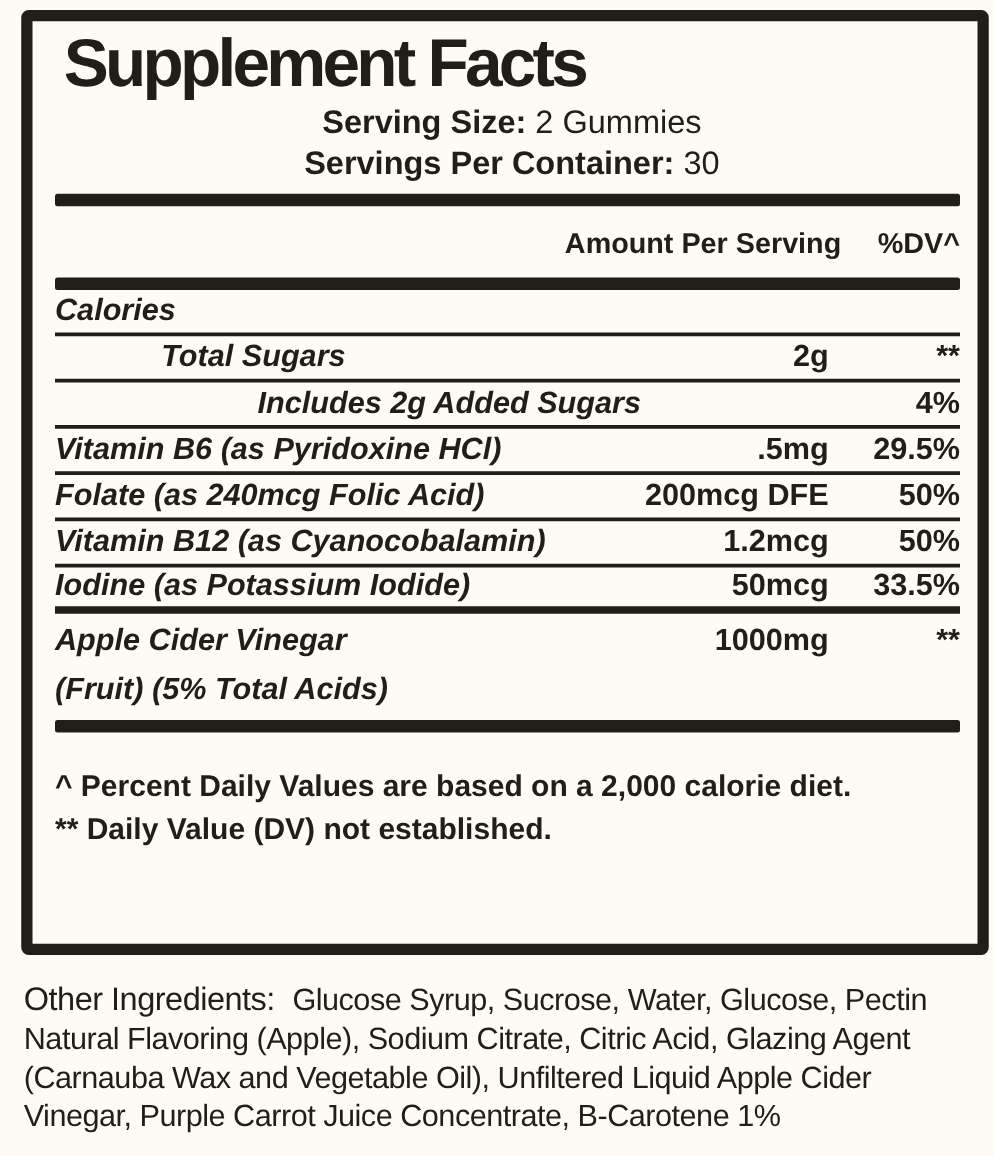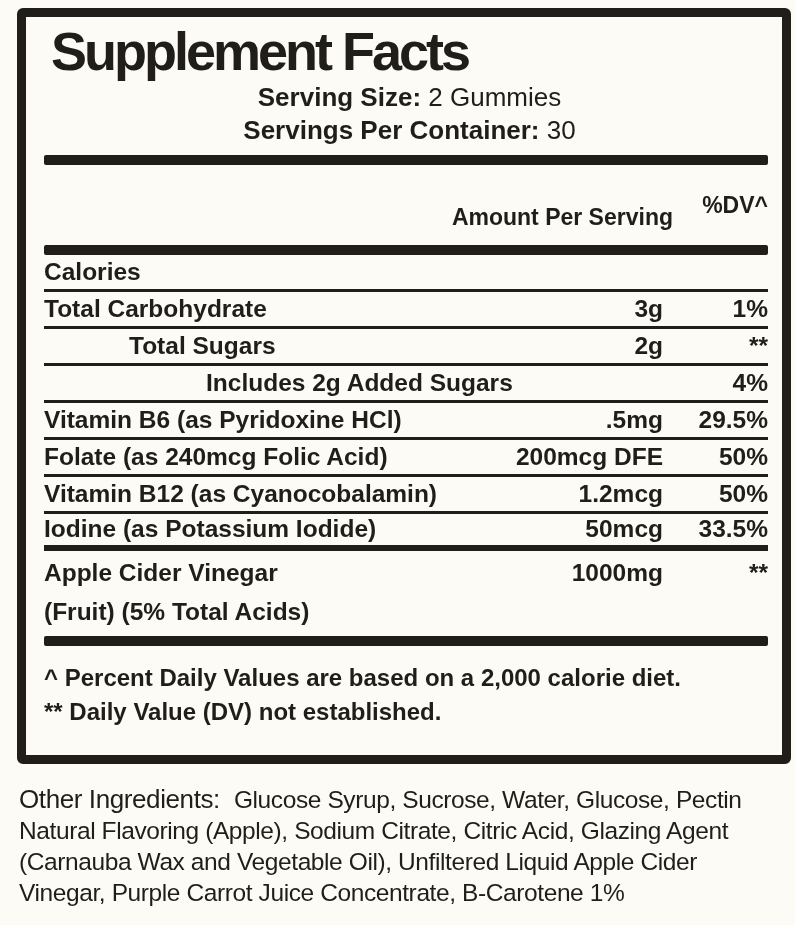"Amount Per Serving" .col-amount { margin-top: 23px -> none }
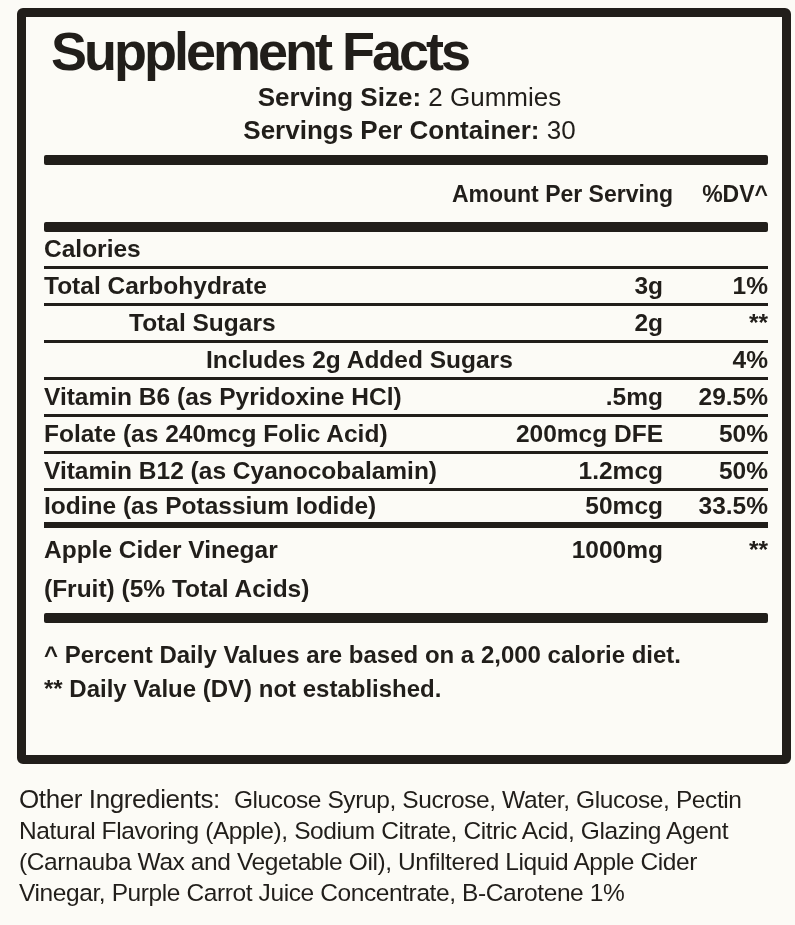"Calories" .row .name { font-style: none -> italic }
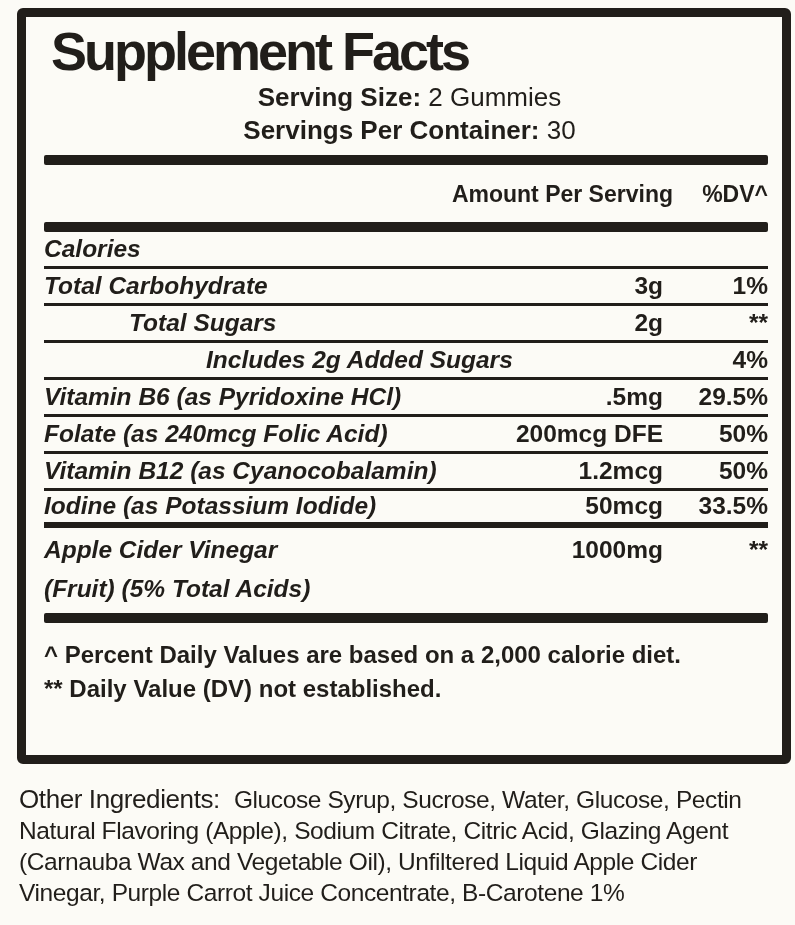"Total Carbohydrate" div.row { html: <div> <span>Total Carbohydrate</span> <span>3g</span> <span>1%</span> </div> -> none }
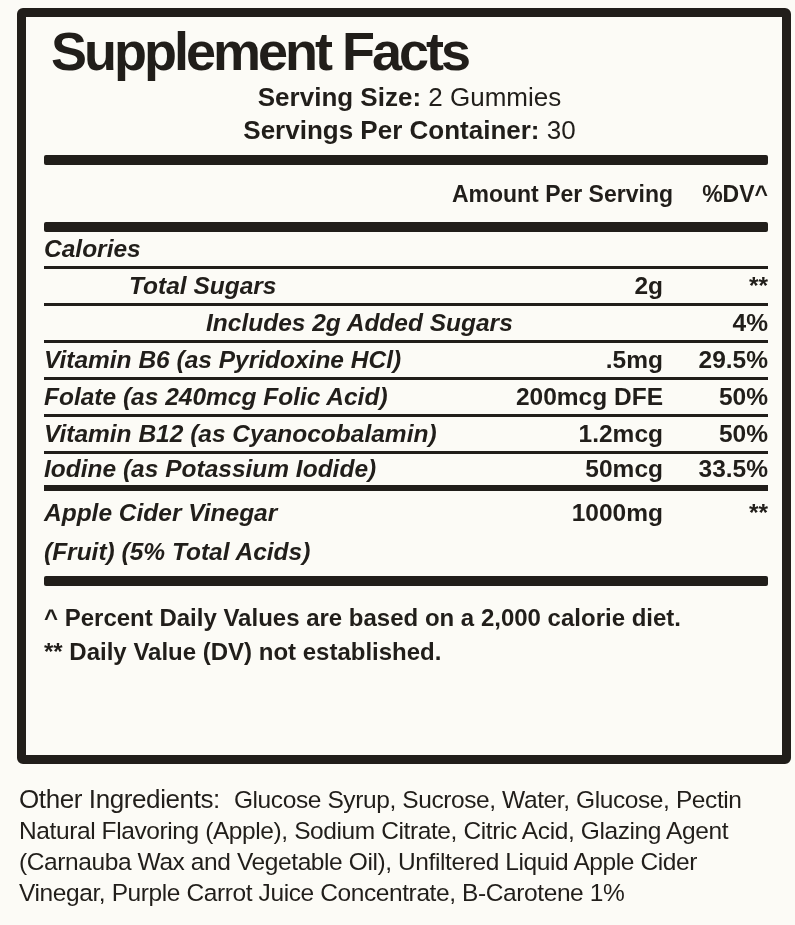"^ Percent Daily Values are" .fn { margin-top: 16px -> 28px }
